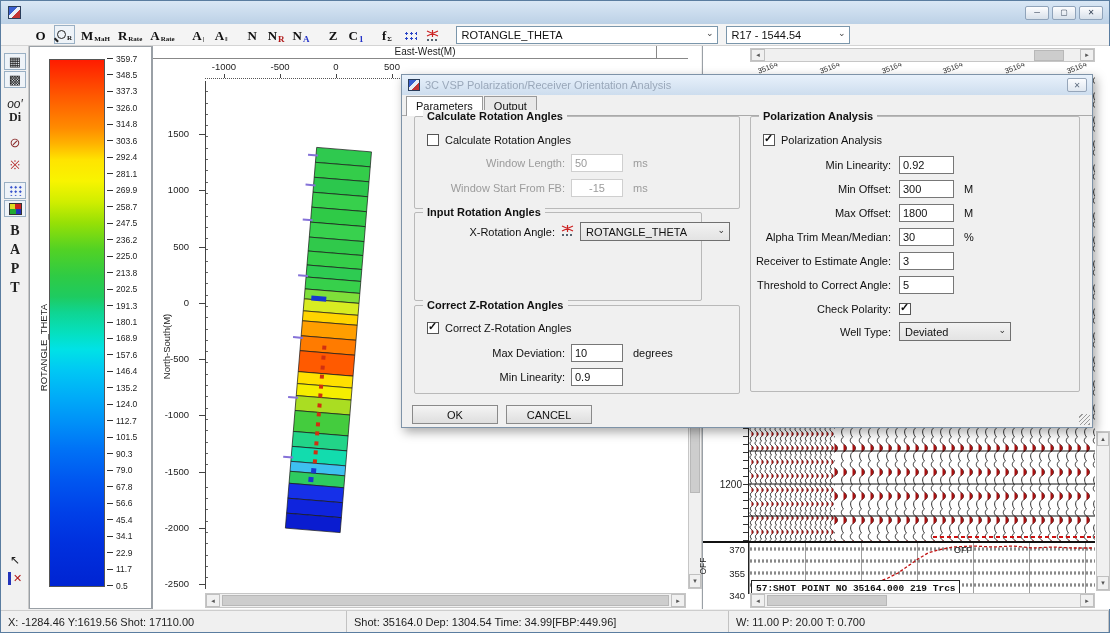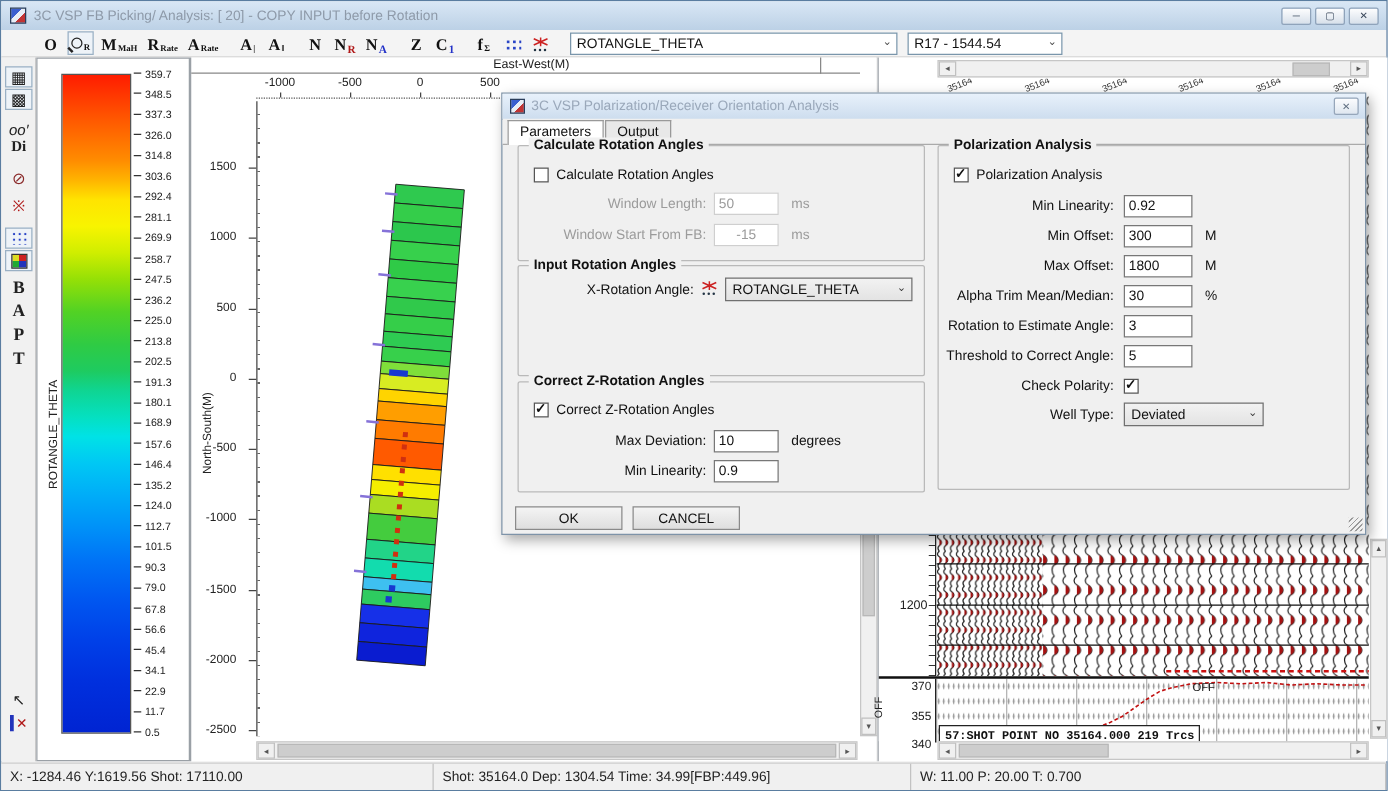"3C VSP FB Picking/ Analysis:" div.win-title { html: <div>3C VSP FB Picking/ Analysis: [ 20] - COPY INPUT before Rotation</div> -> none }
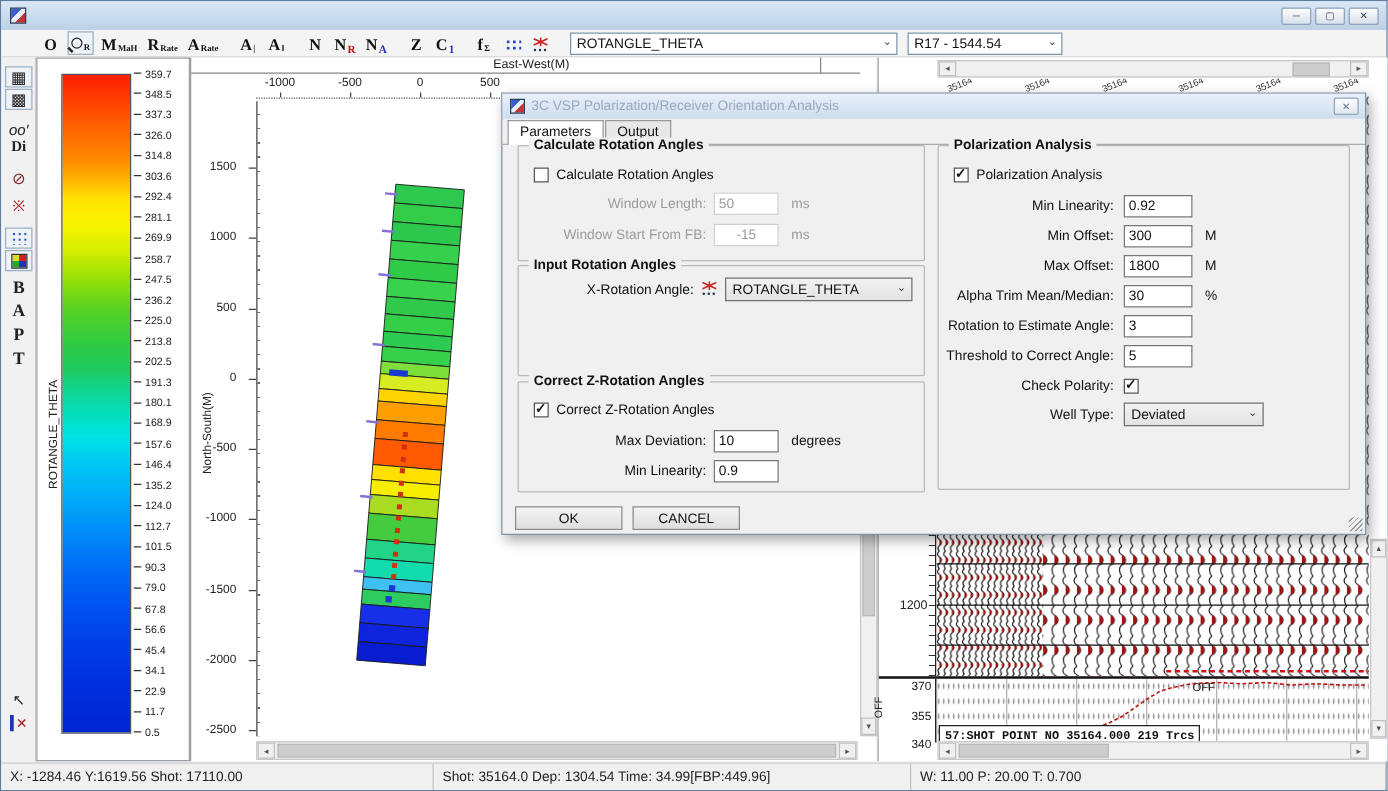"Input Rotation Angles" .g2 { width: 326px -> 288px }
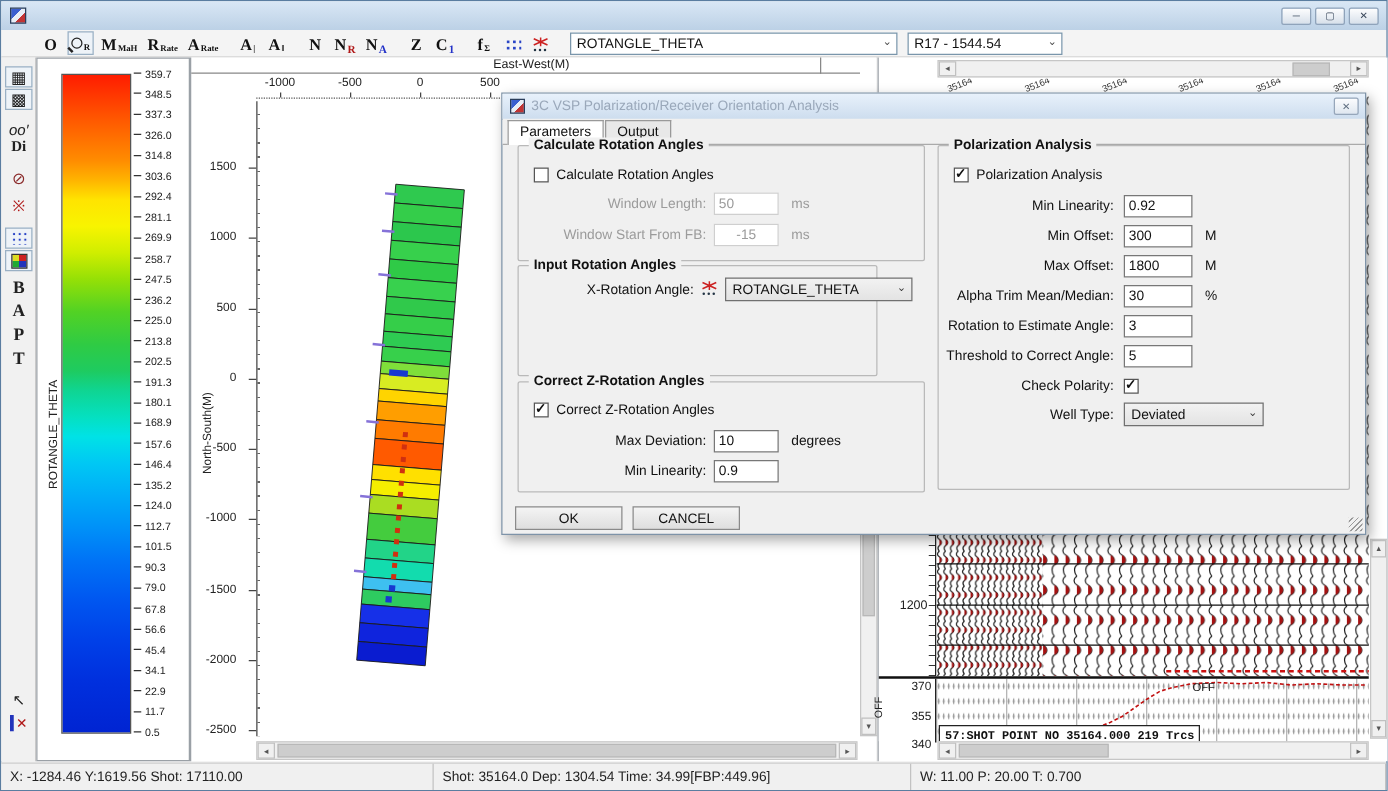"Rotation to Estimate Angle:" span.lbl { text: Rotation -> Receiver }
